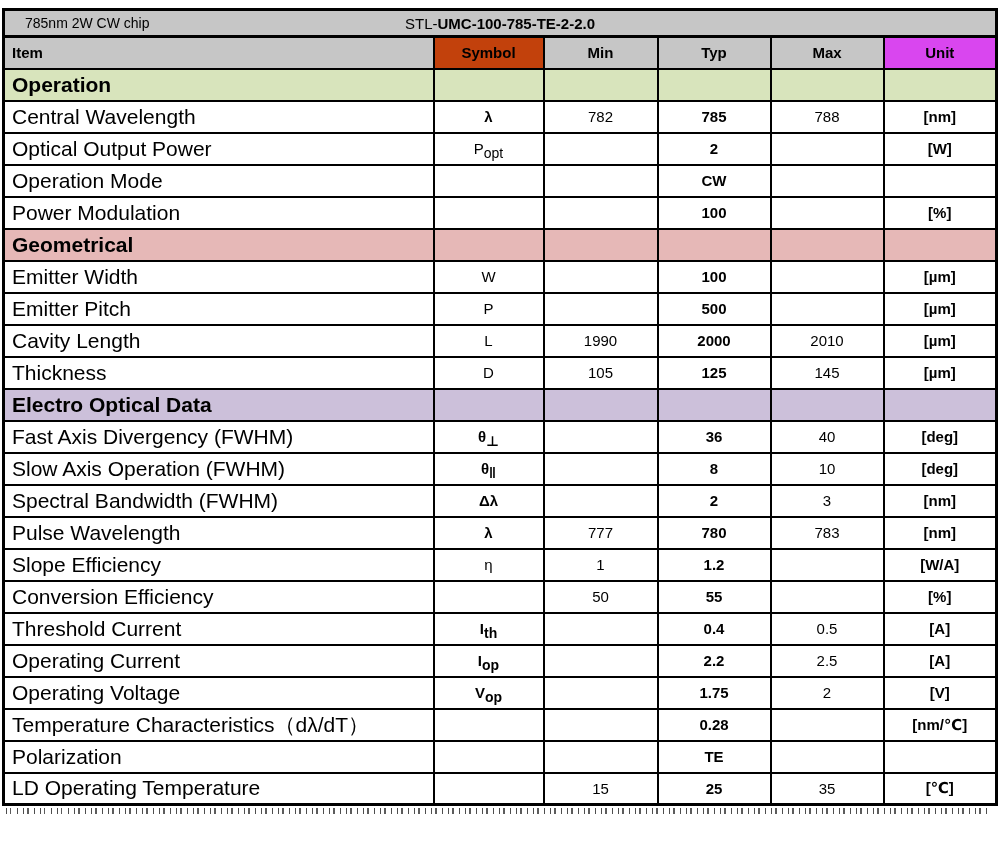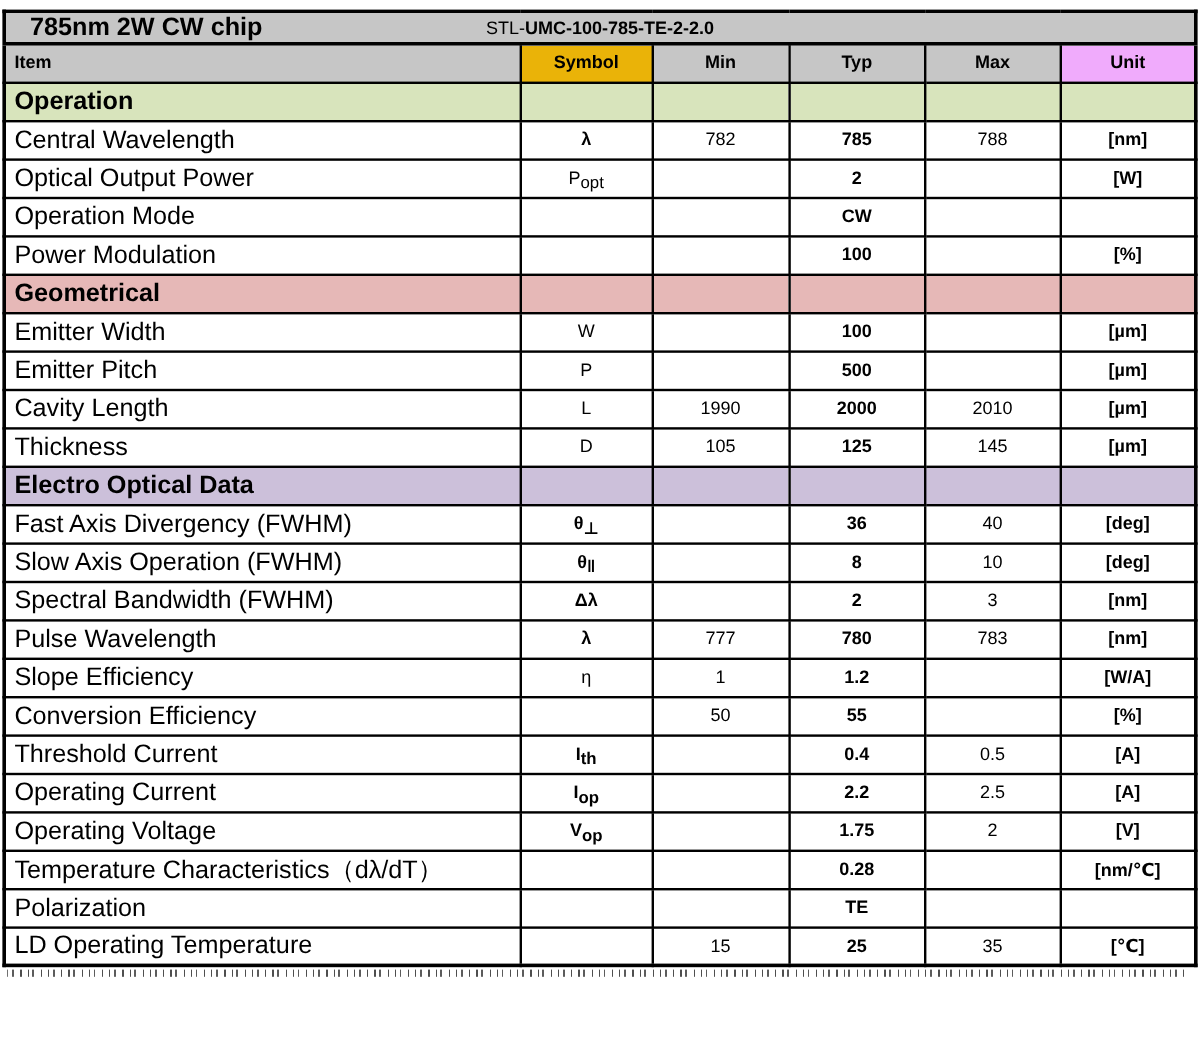"785nm 2W CW chip" .title-left { font-size: 21px -> 14px; font-weight: bold -> none }
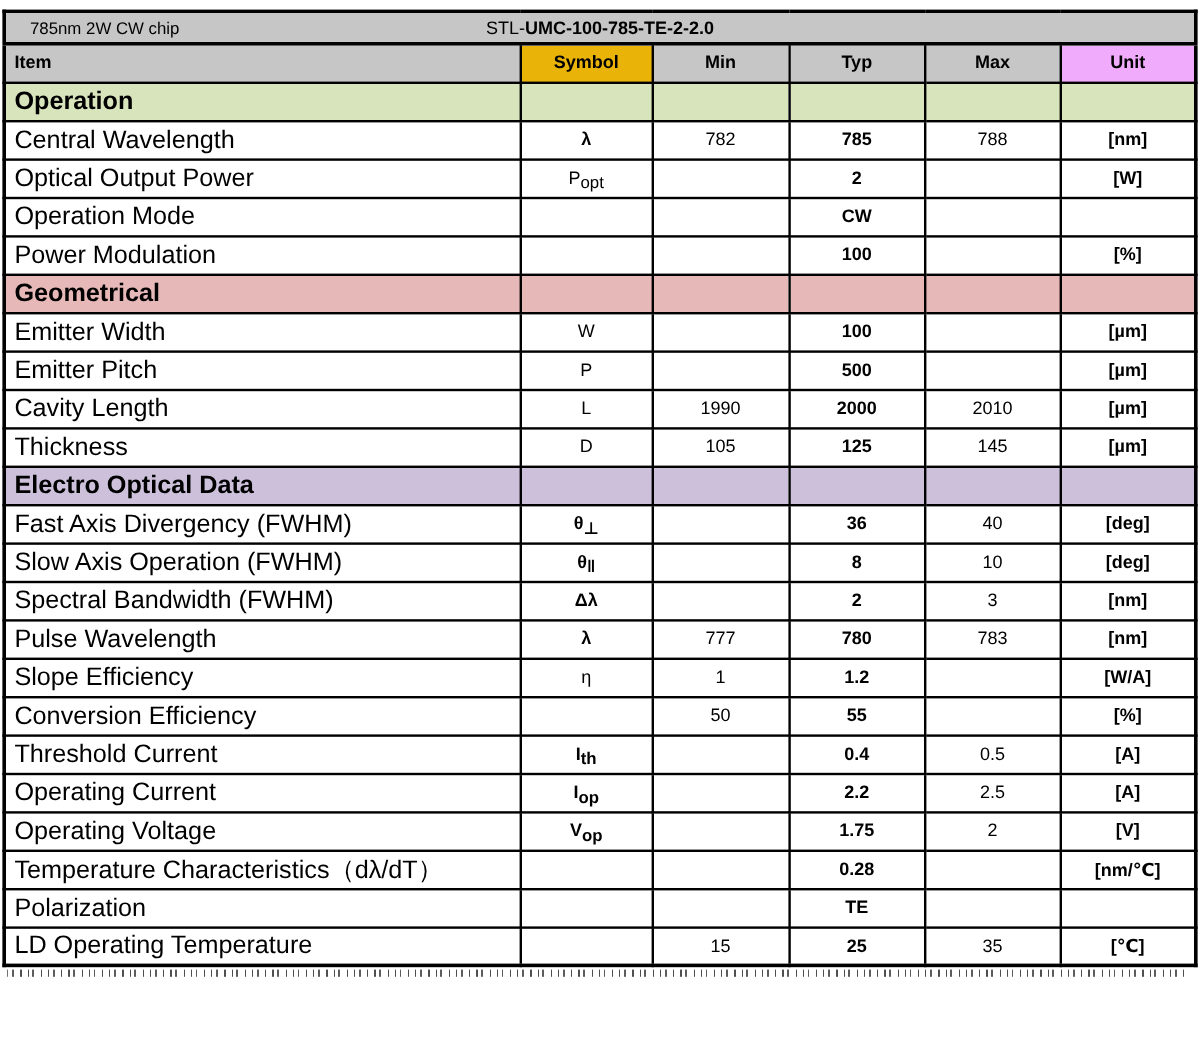"Symbol" th { background: #eab308 -> #c2410c }
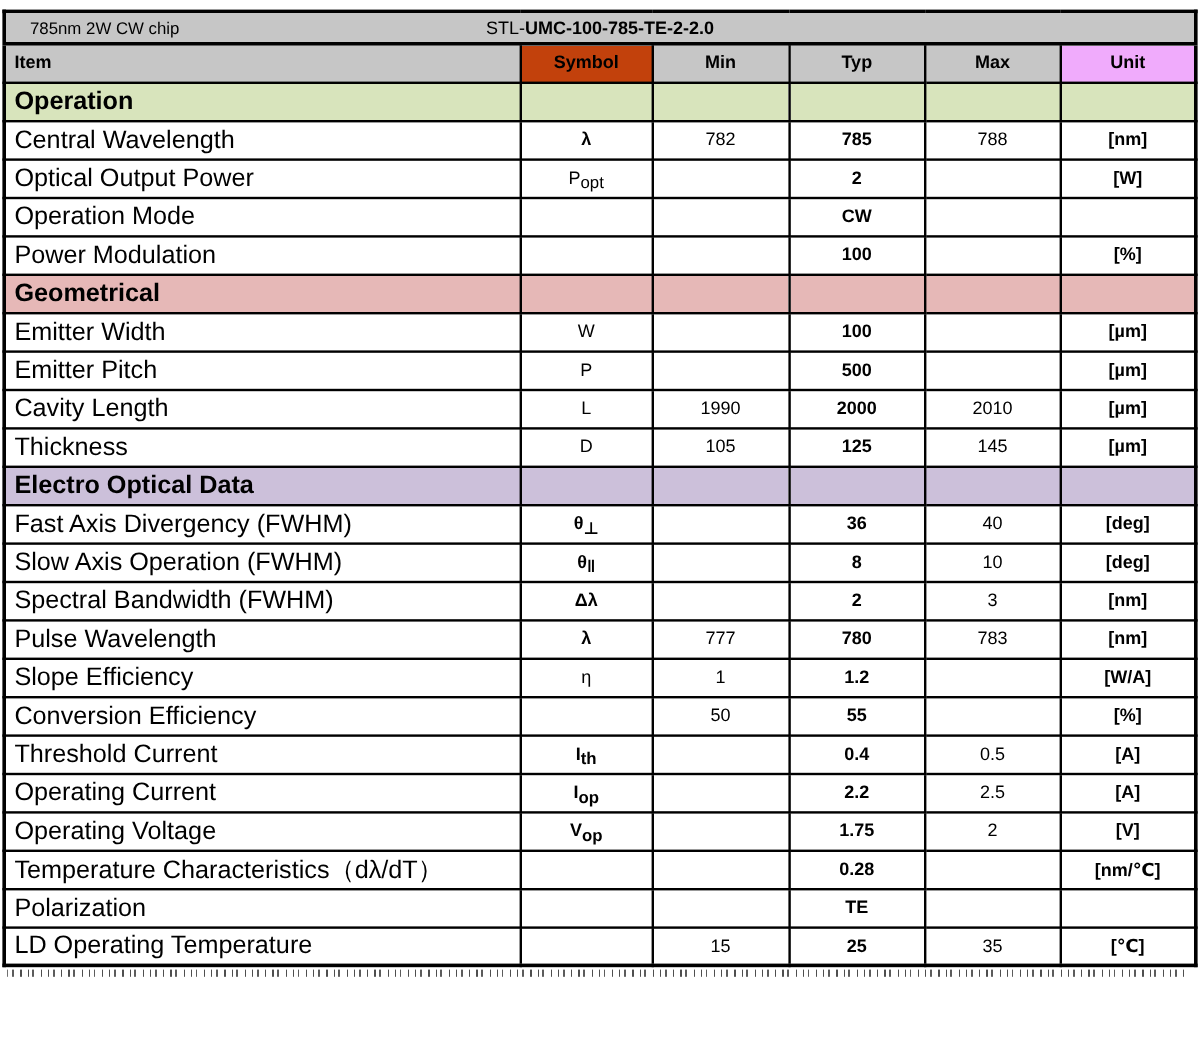"Unit" th { background: #f0abfc -> #d946ef }
